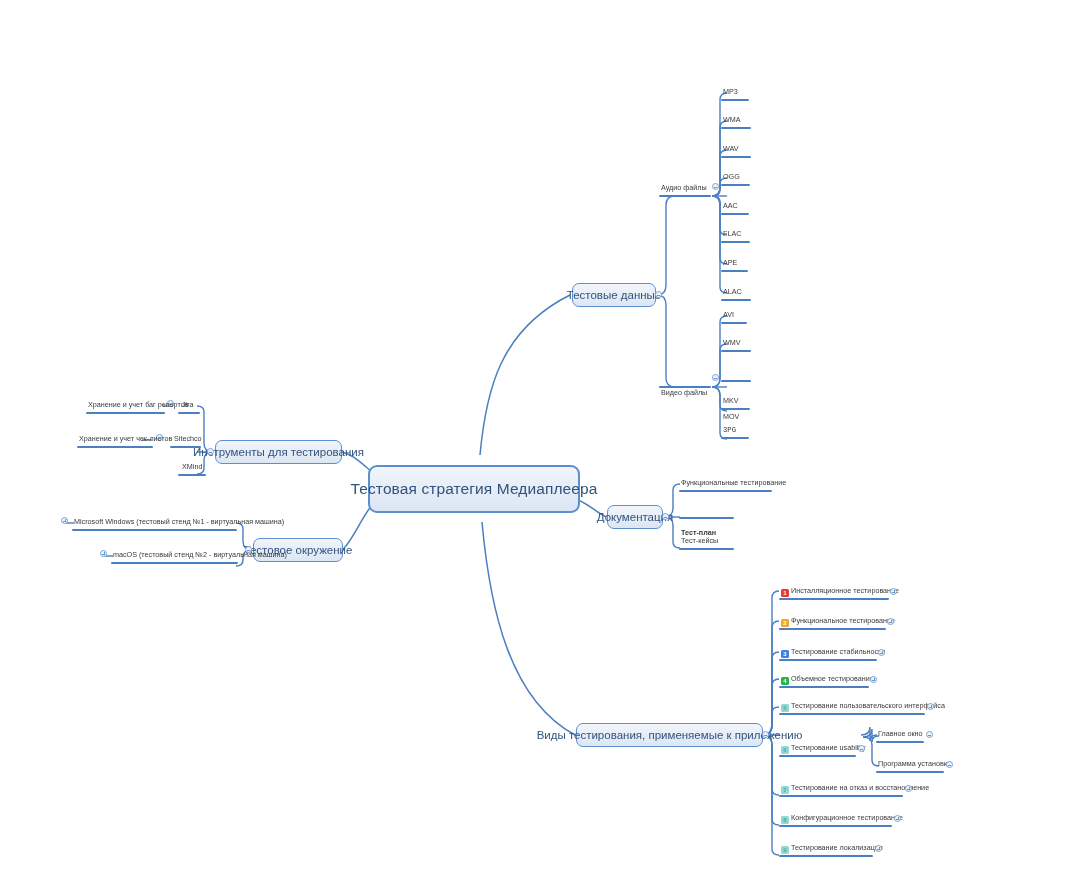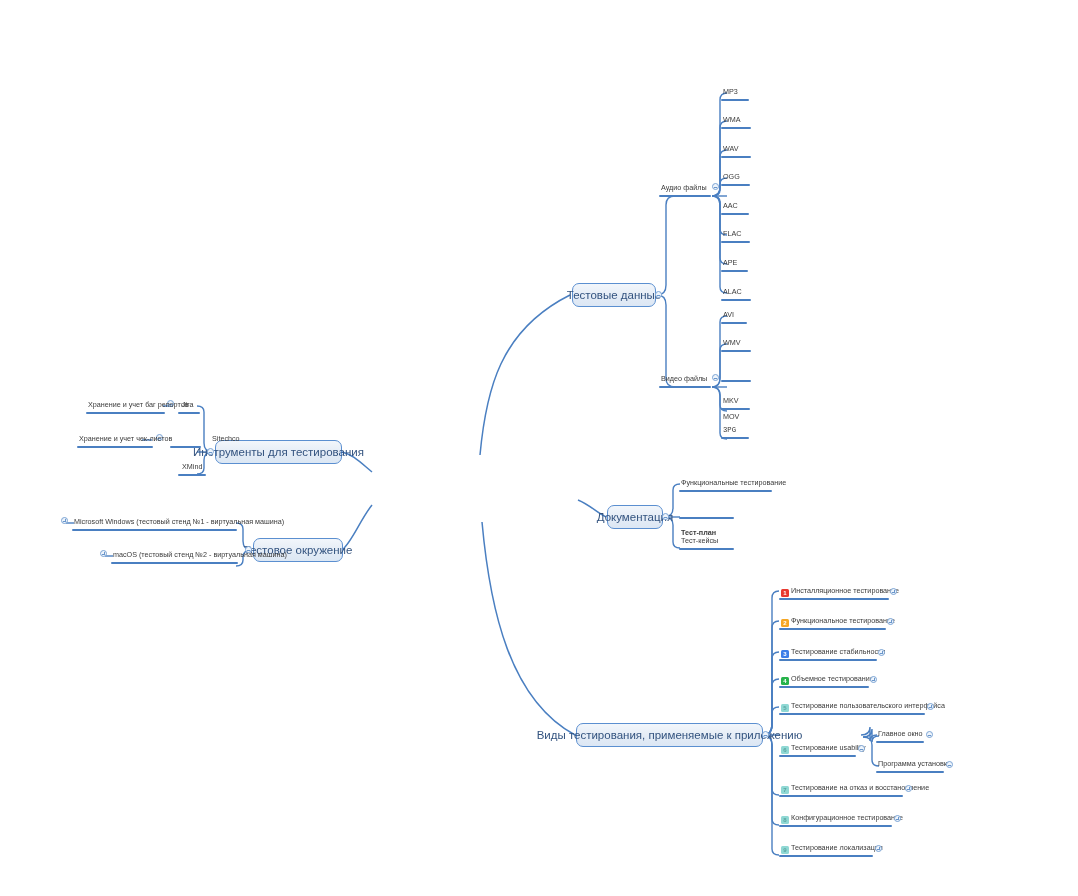"Видео файлы" div.node { top: 374px -> 388px }
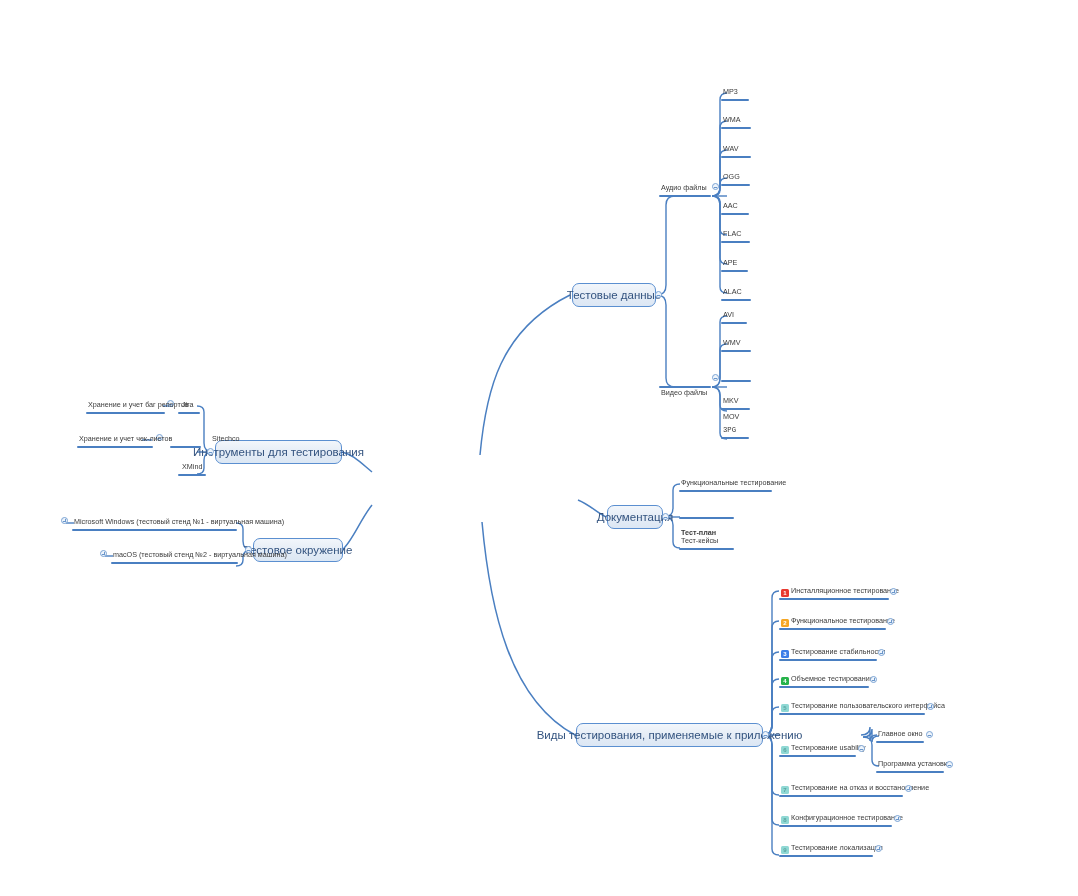"Sitechco" div.node { margin-left: 38px -> none }
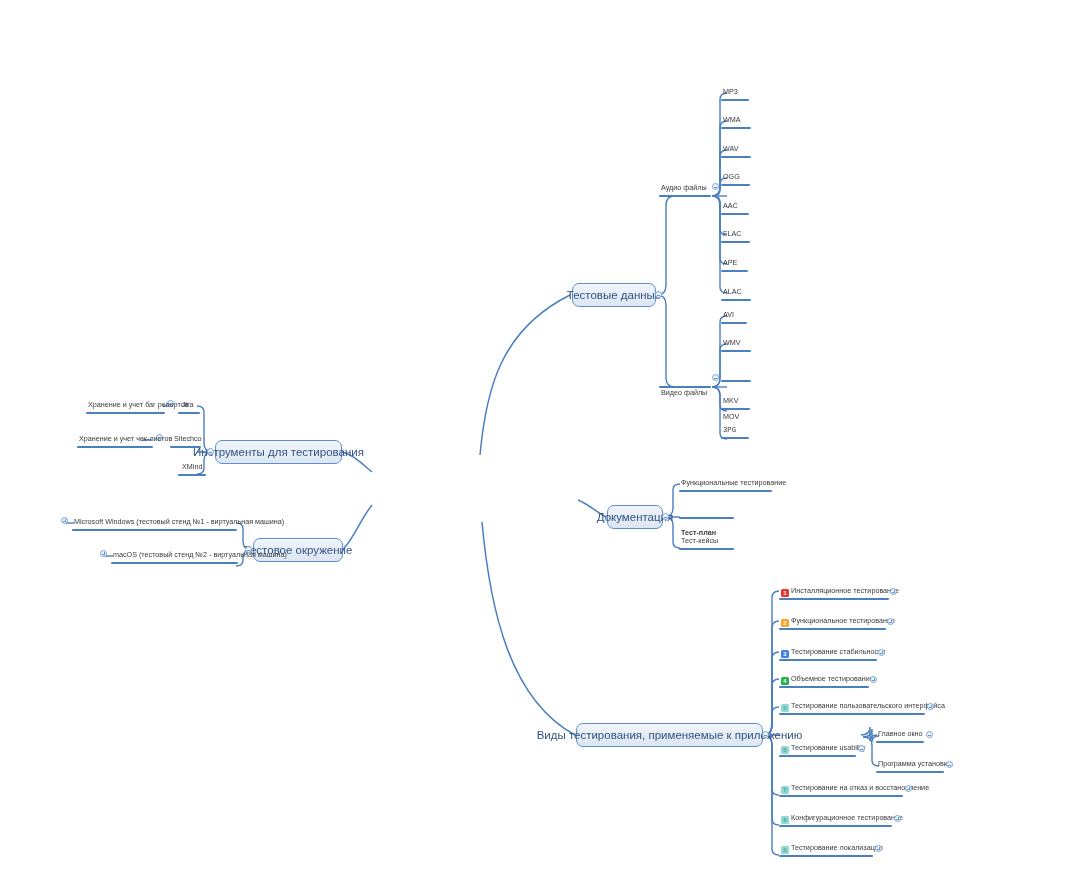"Тестовая стратегия Медиаплеера" div.node { html: none -> <div> <span>Тестовая стратегия Медиаплеера</span> </div> }
